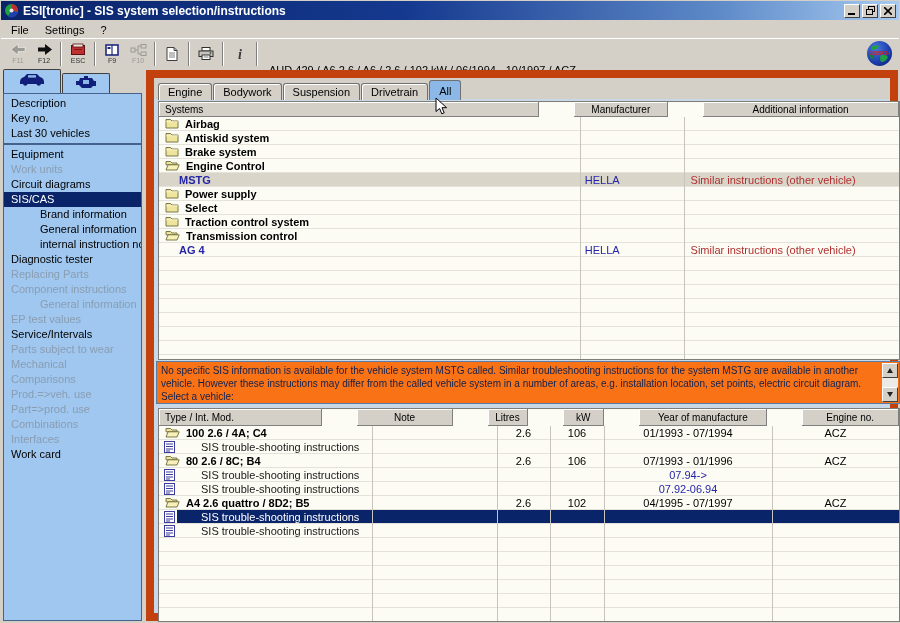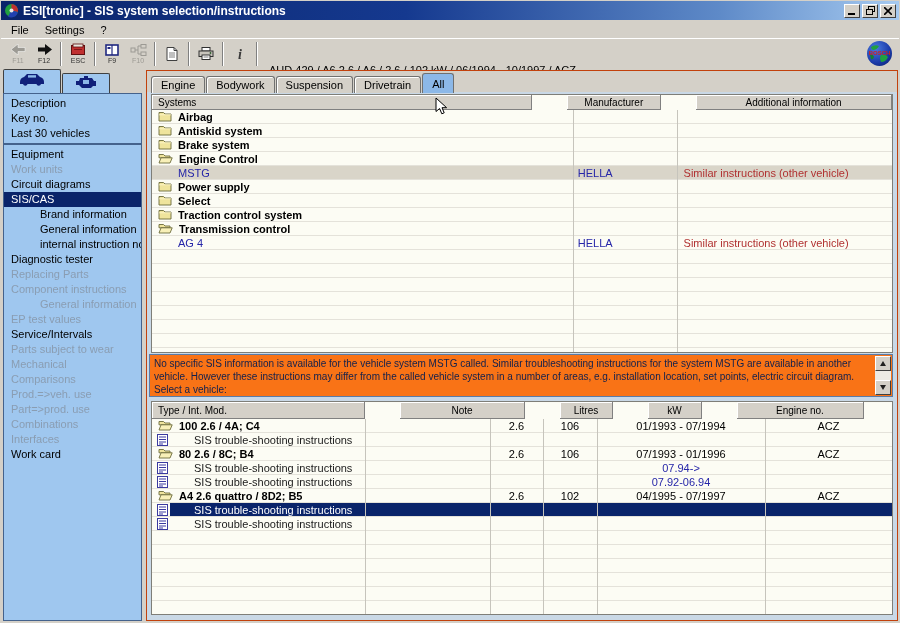"Engine" .content { border: 1px solid #c2410c -> 8px solid #c2410c }
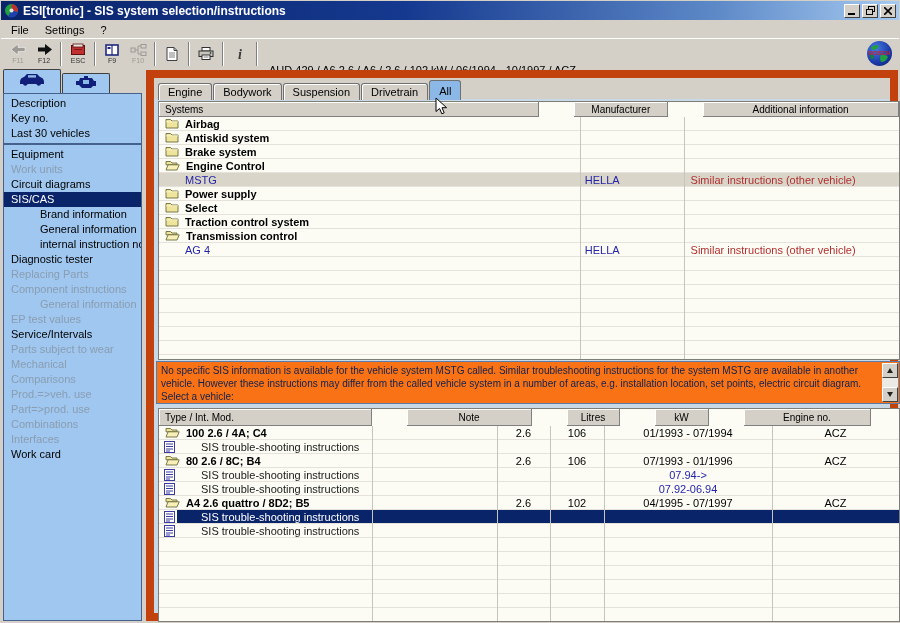"MSTG" .slabel.entry { font-weight: normal -> bold; margin-left: 26px -> 20px }
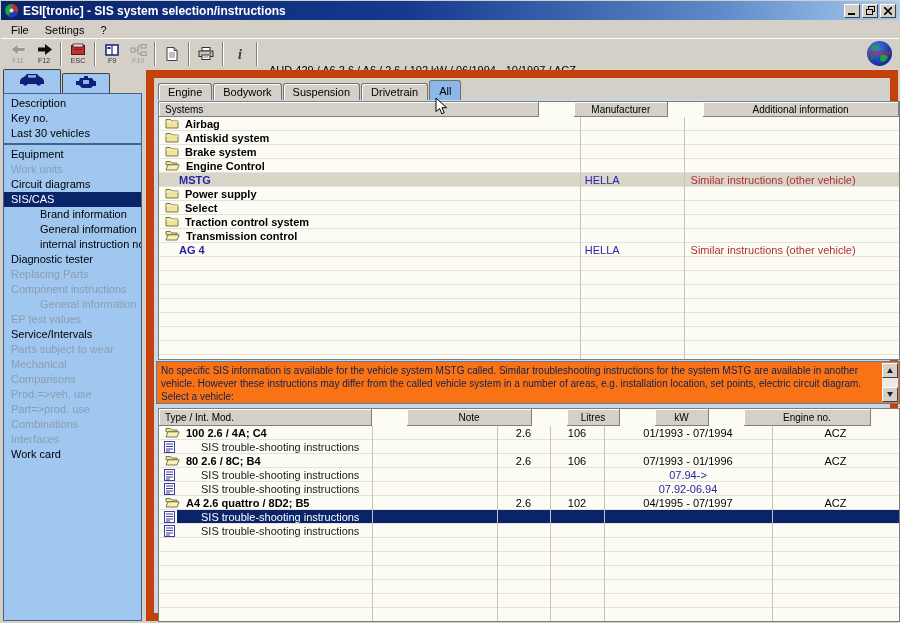"Year of manufacture" div.th { html: none -> <div>Year of manufacture</div> }
